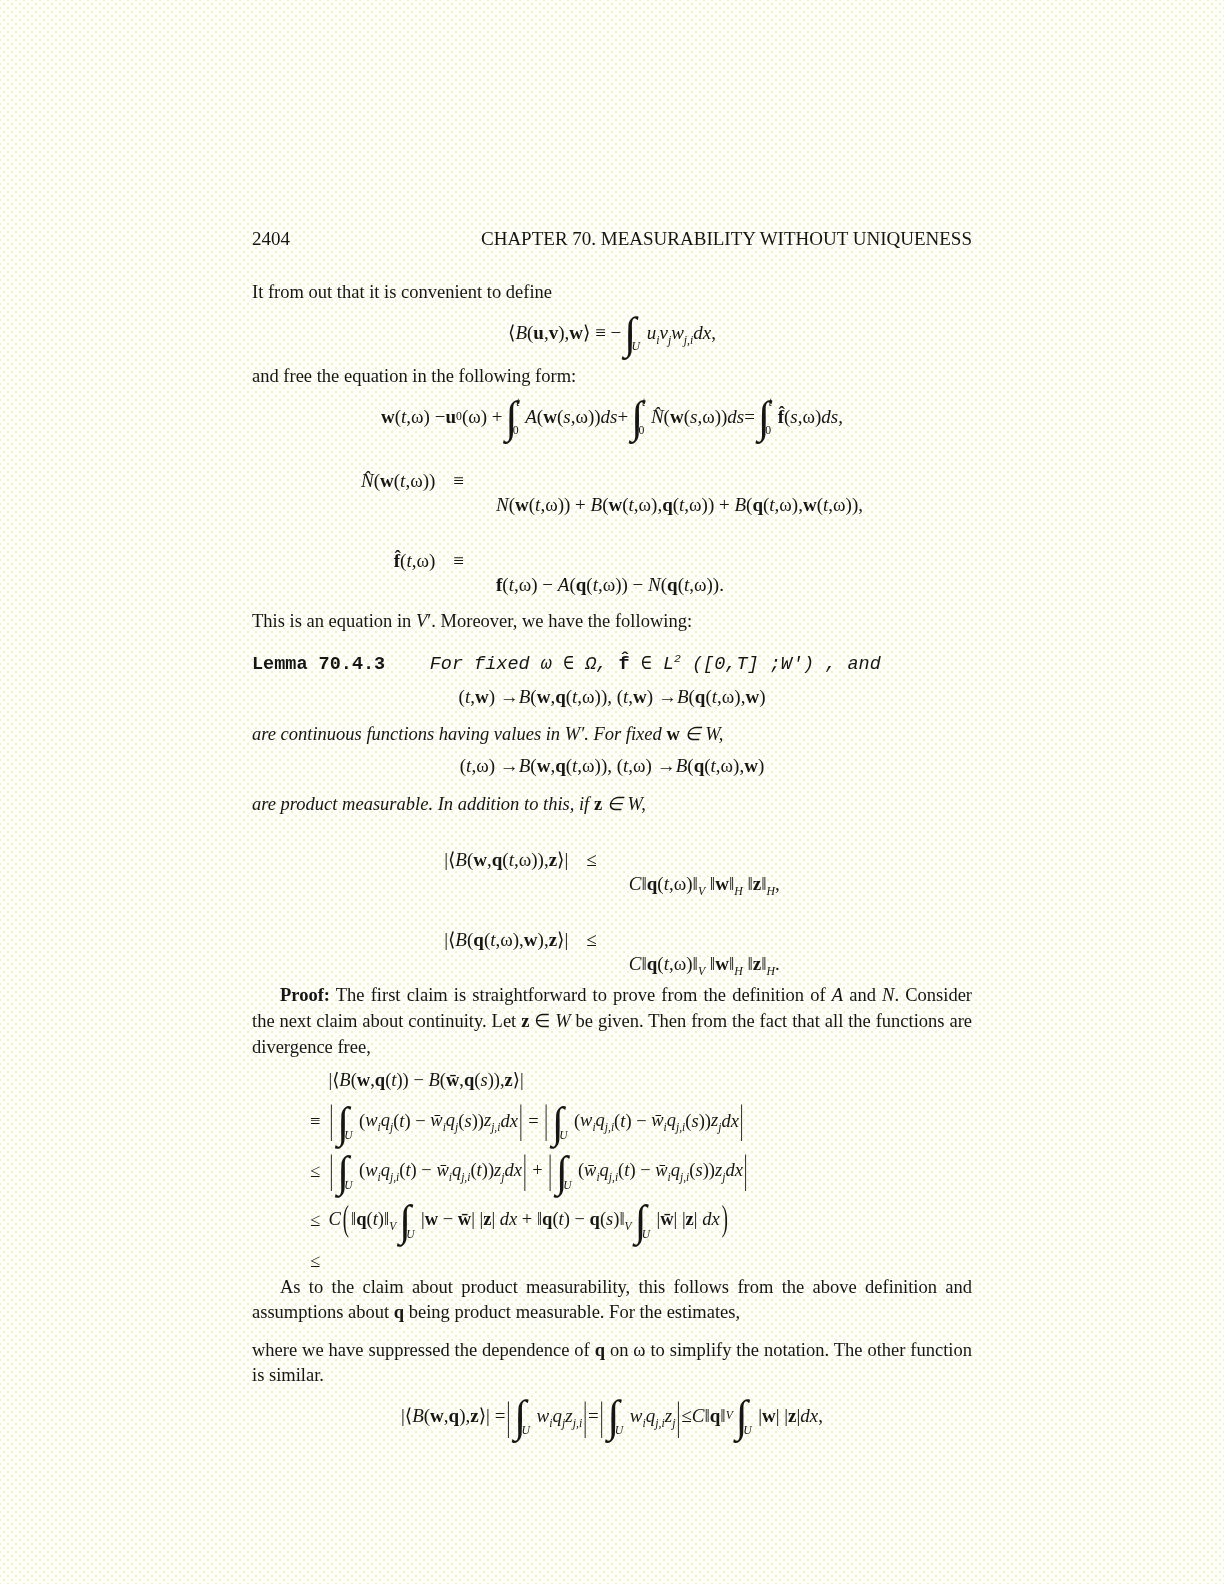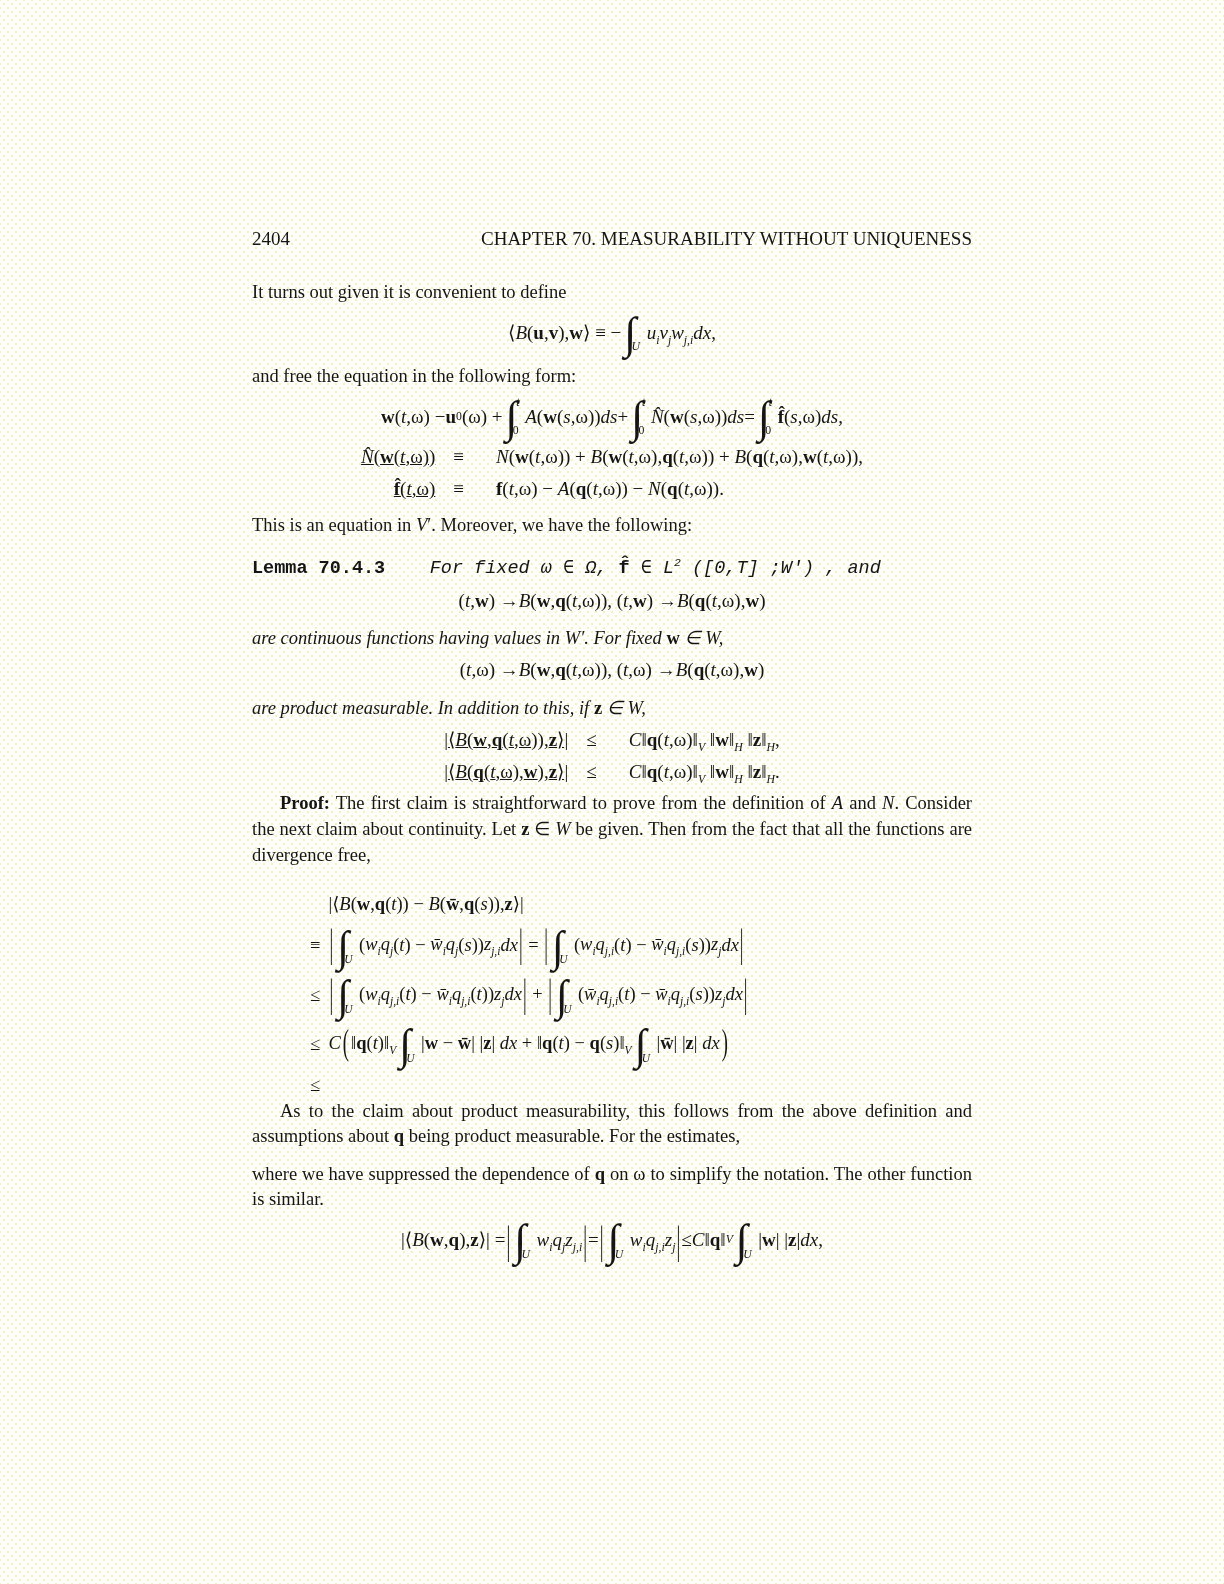"It turns out given it" p.para { text: turns out given -> from out that }
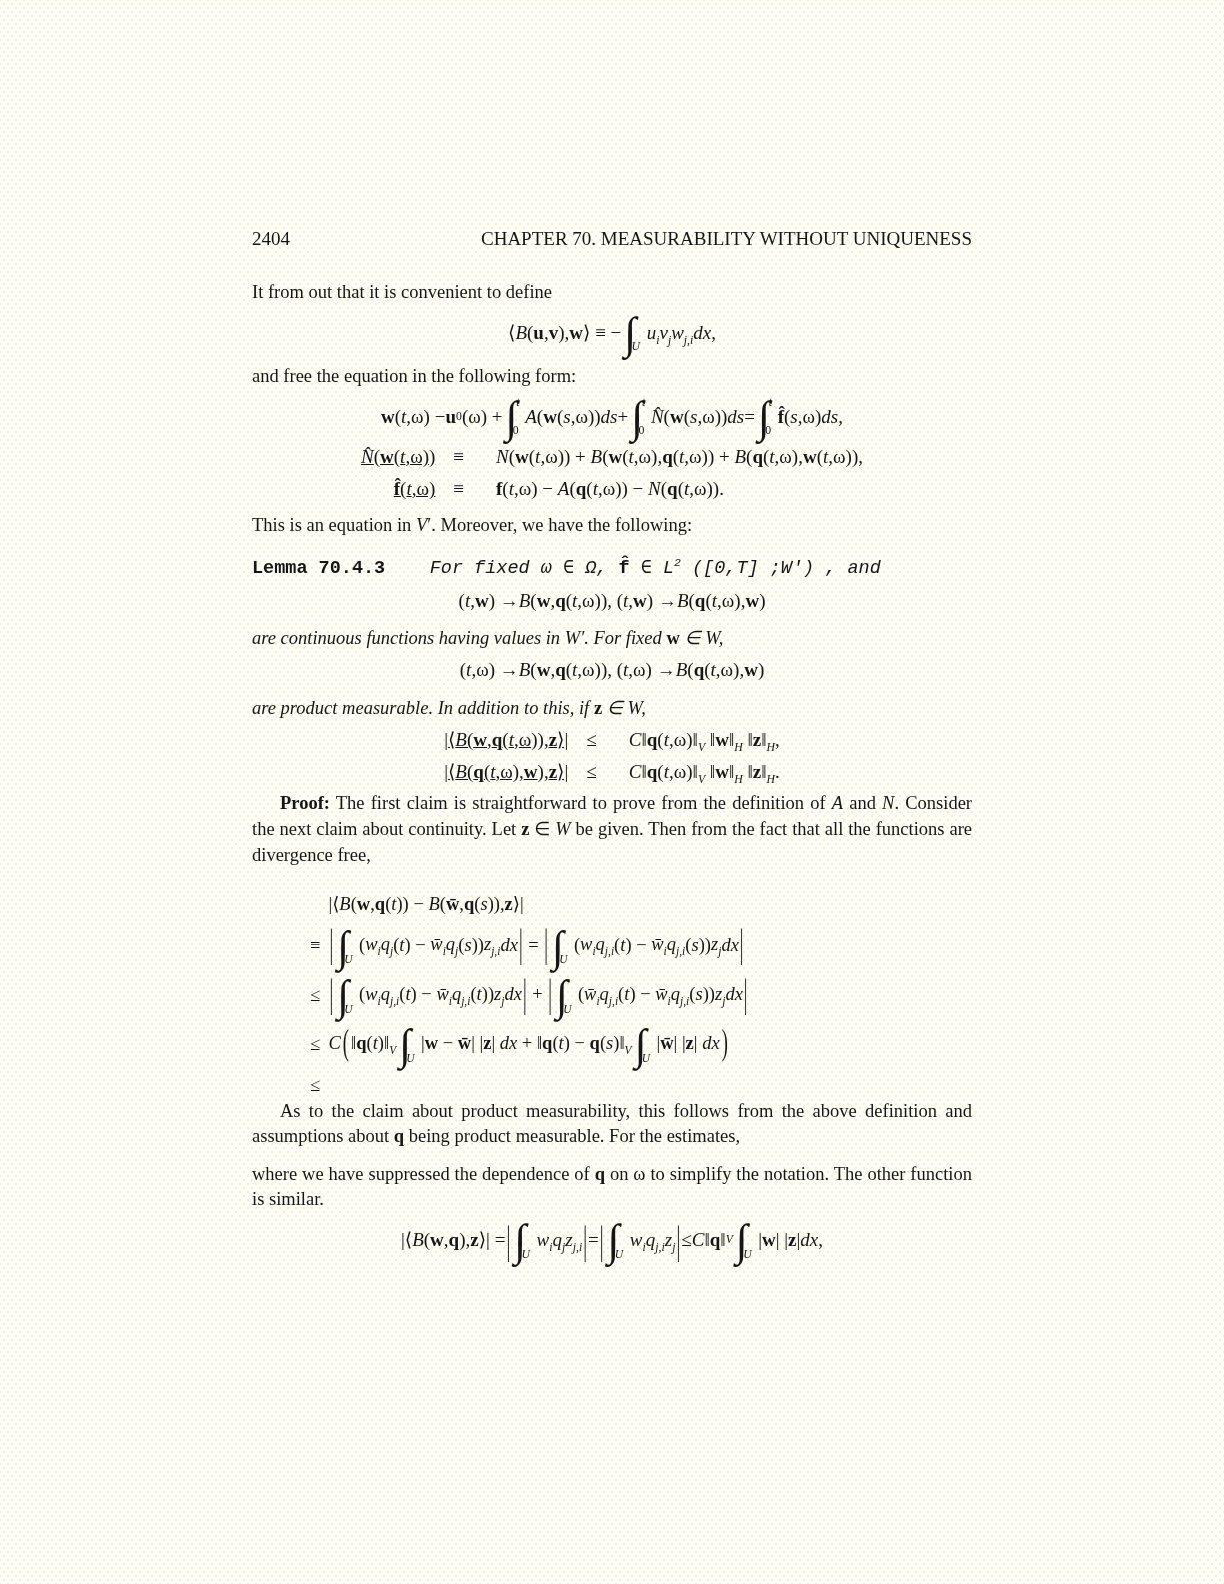"N̂(w(t,ω))" .algn .lhs { text-decoration: underline -> none }
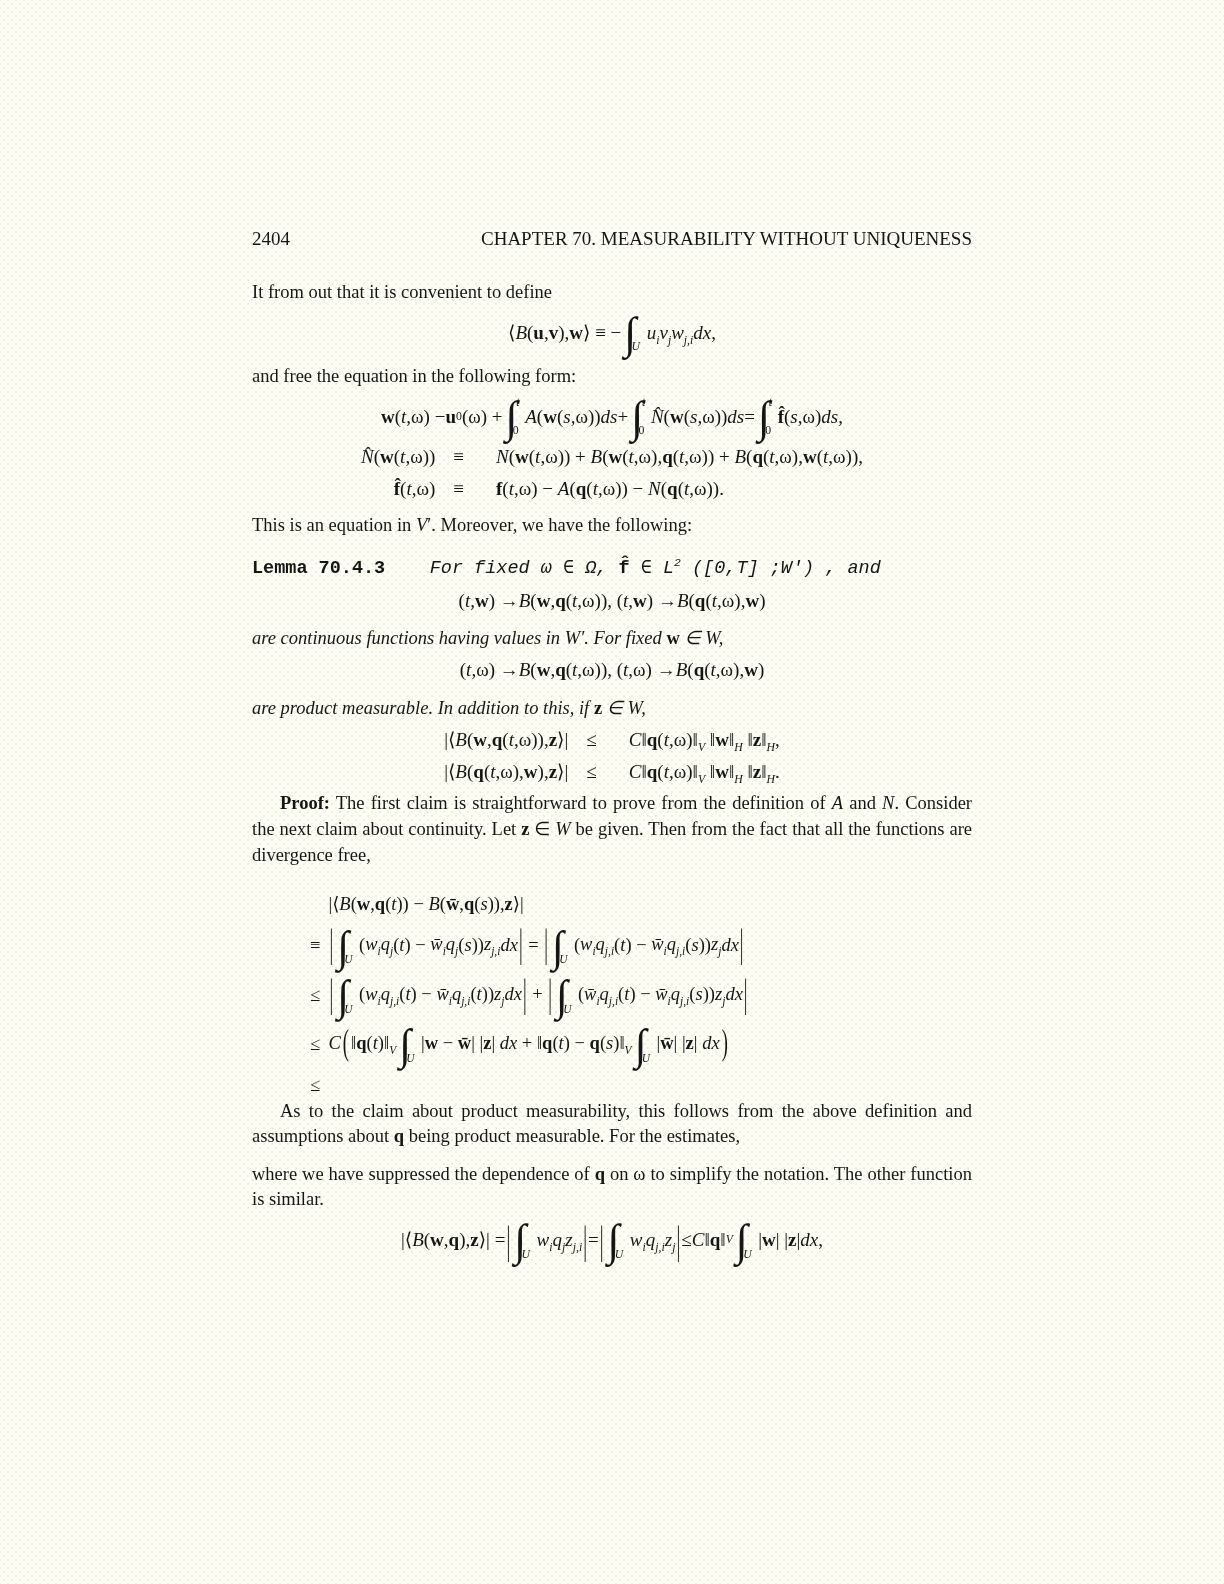"N(w(t,ω)) + B(w(t,ω),q(t,ω)) +" .algn .rhs { margin-top: none -> 48px }
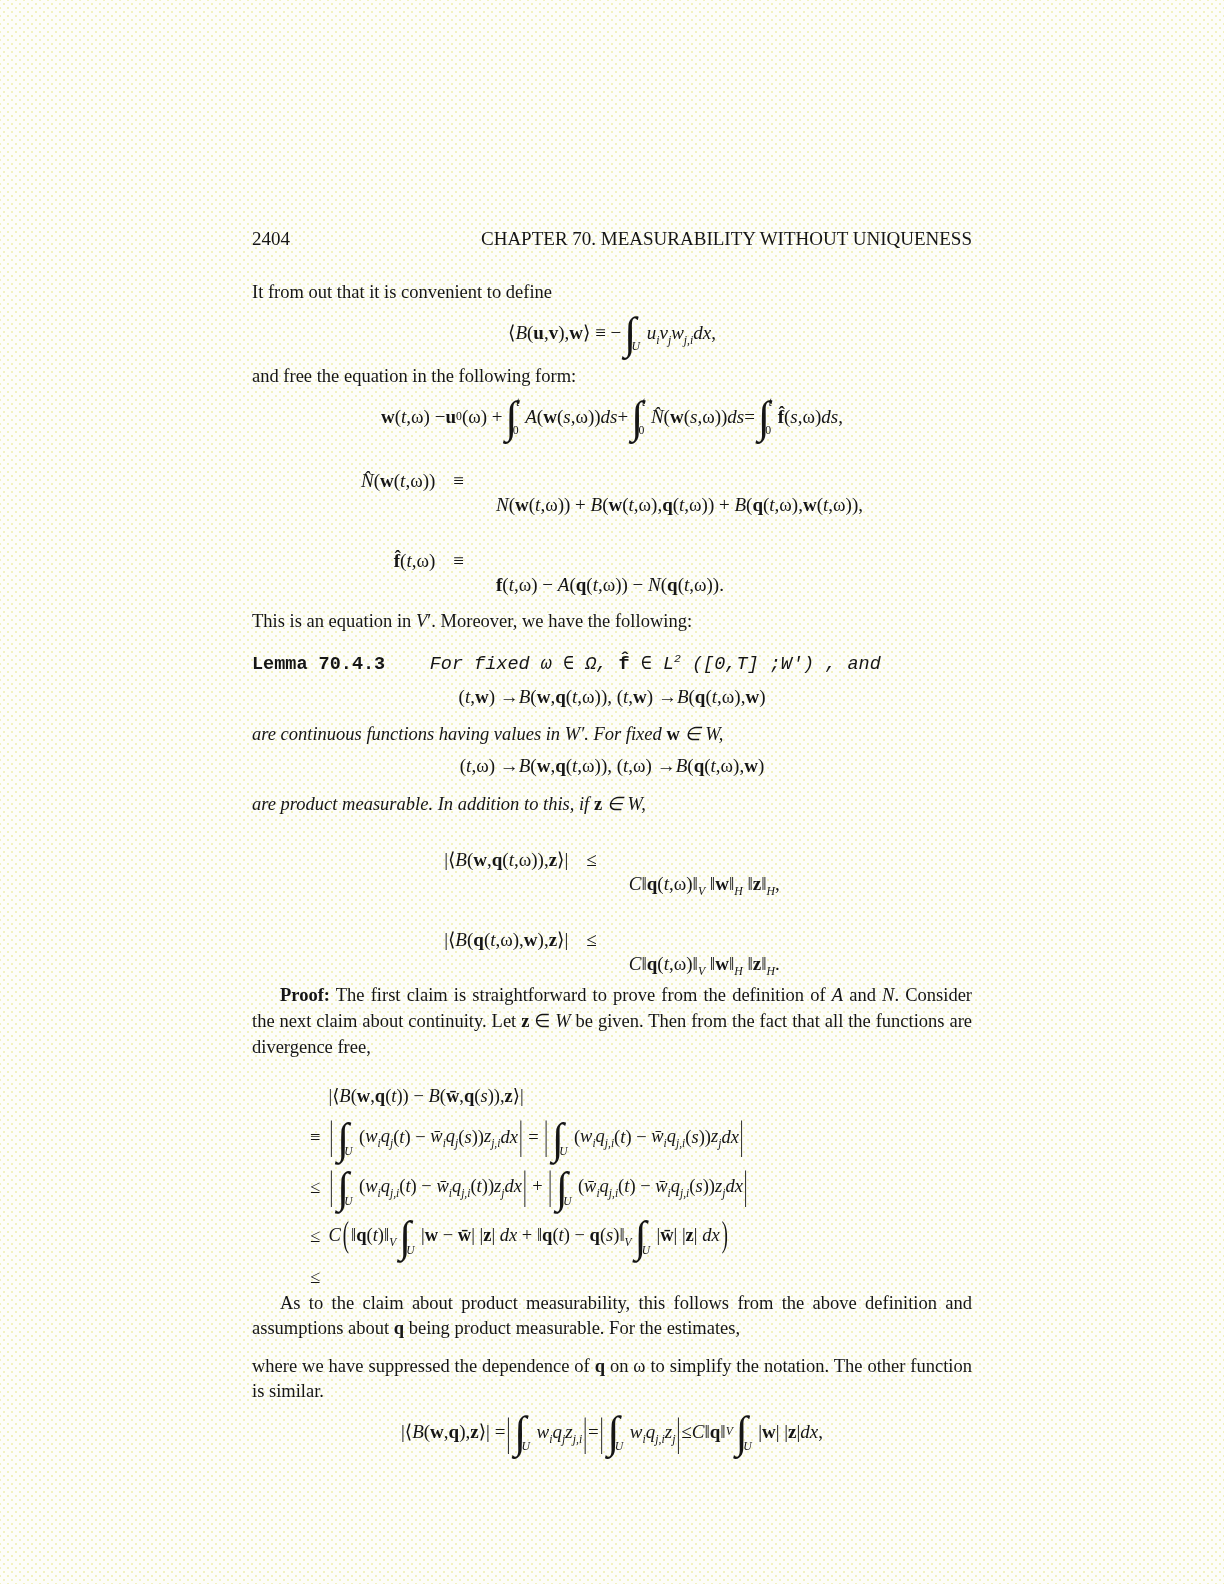"|⟨B(w,q(t)) − B(w̄,q(s)),z⟩|" .deriv { margin: 24px 0 0 58px -> 8px 0 0 58px }
